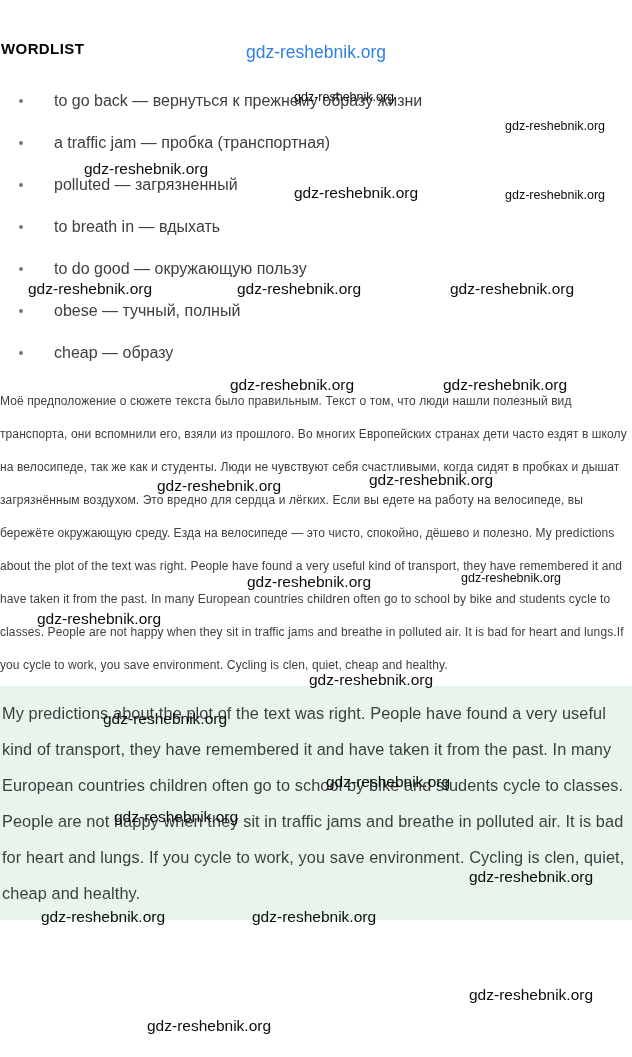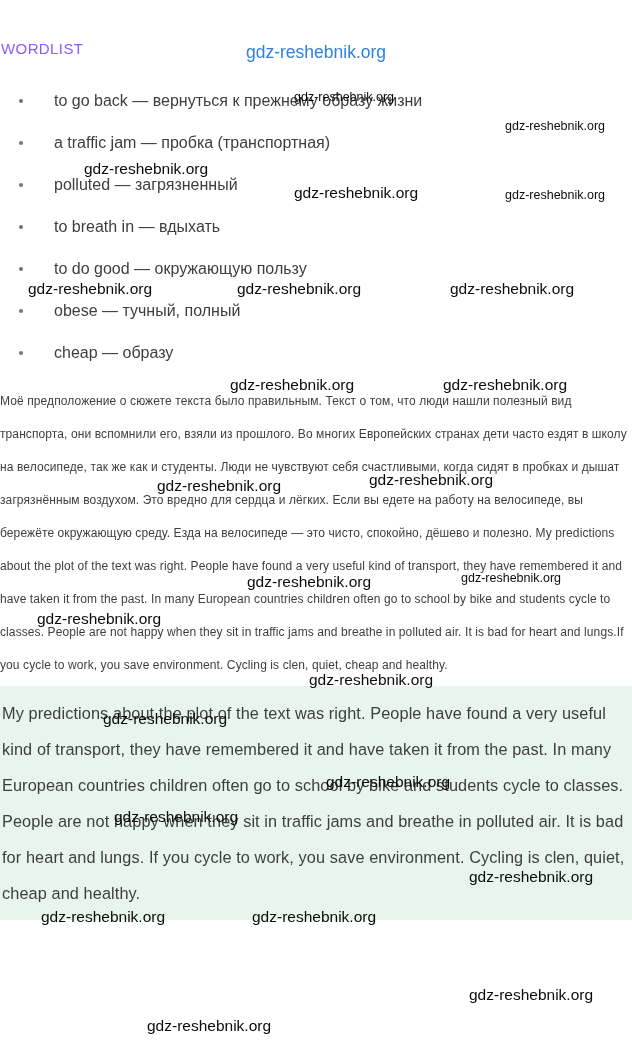"WORDLIST" .heading { color: #8b5cf6 -> #000000; font-weight: normal -> bold }
